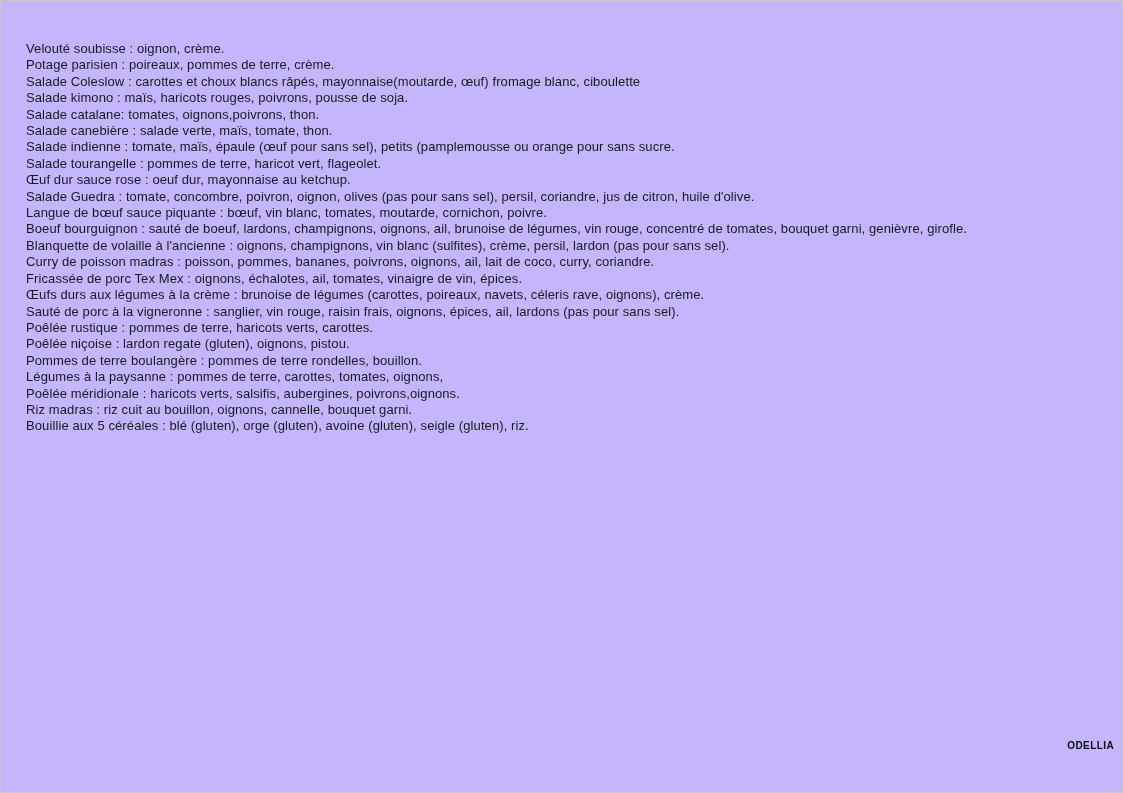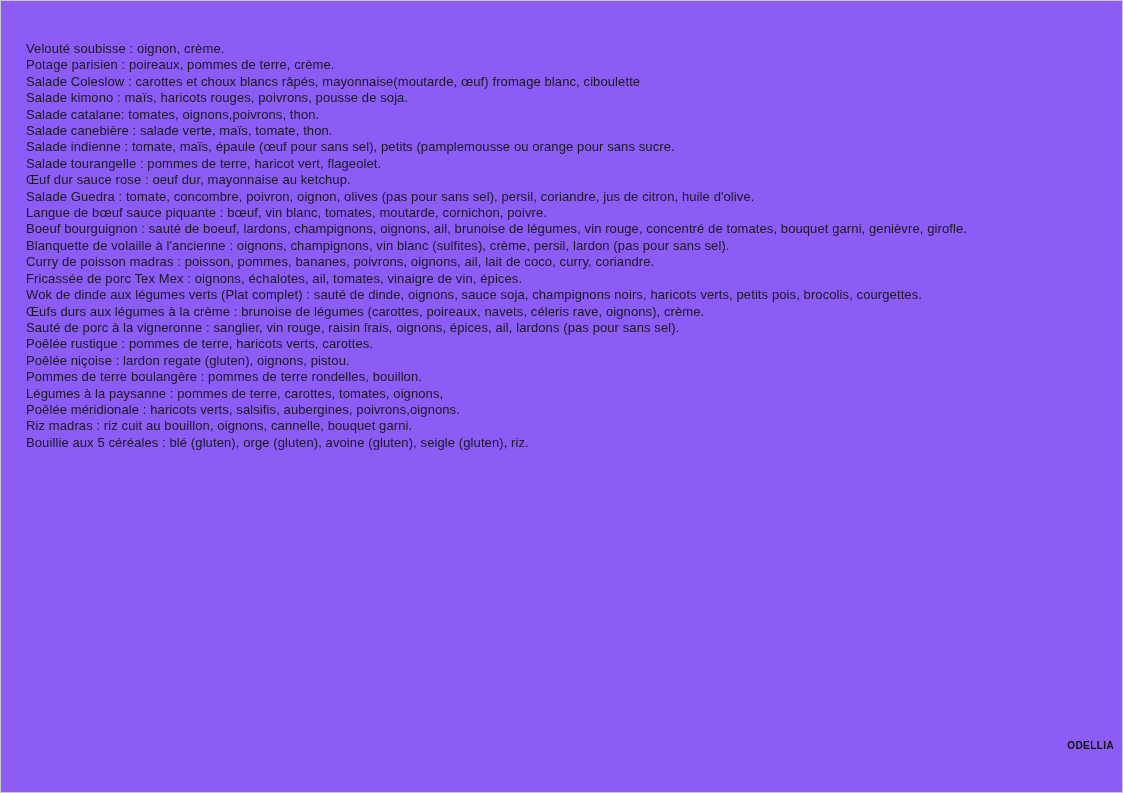"Velouté soubisse : oignon, crème." .page { background: #8b5cf6 -> #c4b5fd }
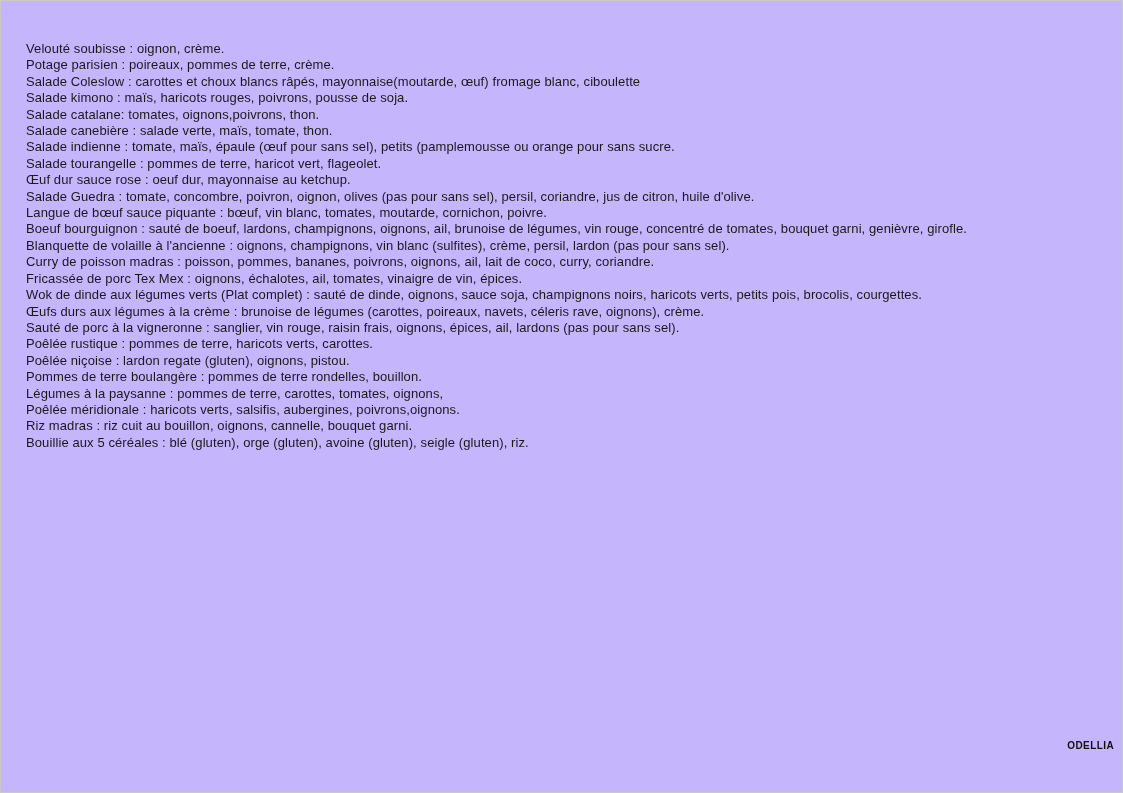"Wok de dinde aux légumes" div.menu-line { html: <div>Wok de dinde aux légumes verts (Plat complet) : sauté de dinde, oignons, sauce soja, champignons noirs, haricots verts, petits pois, brocolis, courgettes.</div> -> none }
